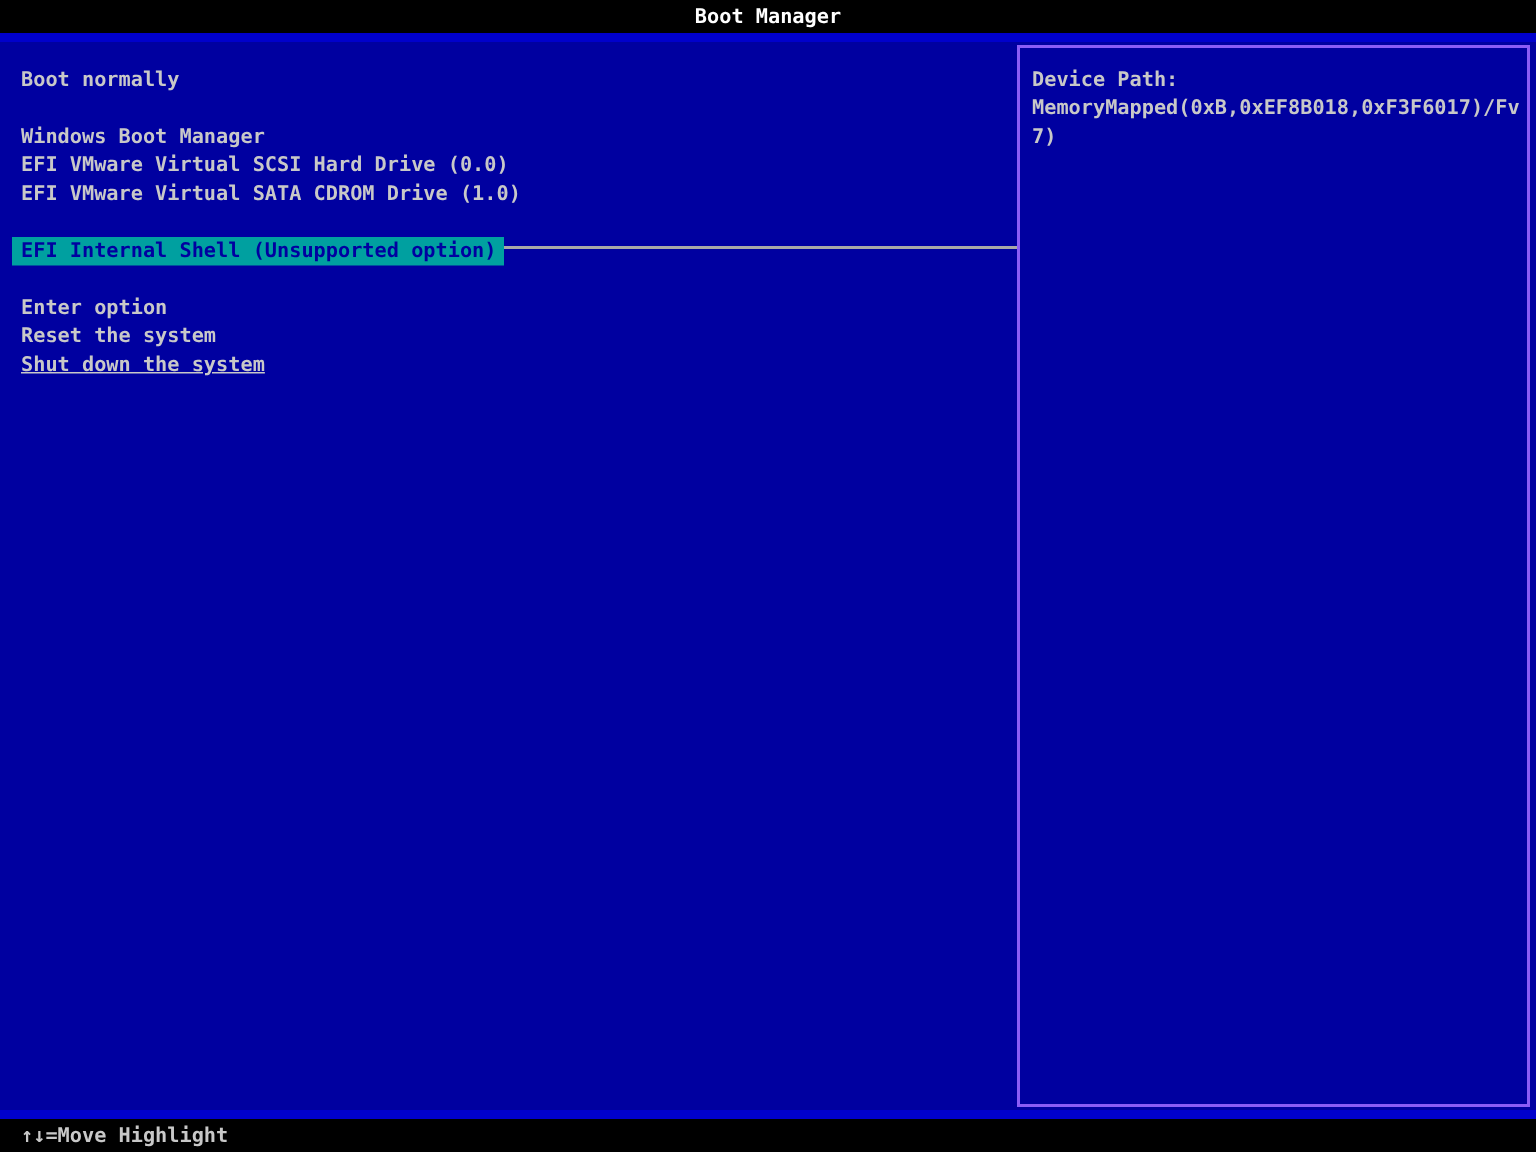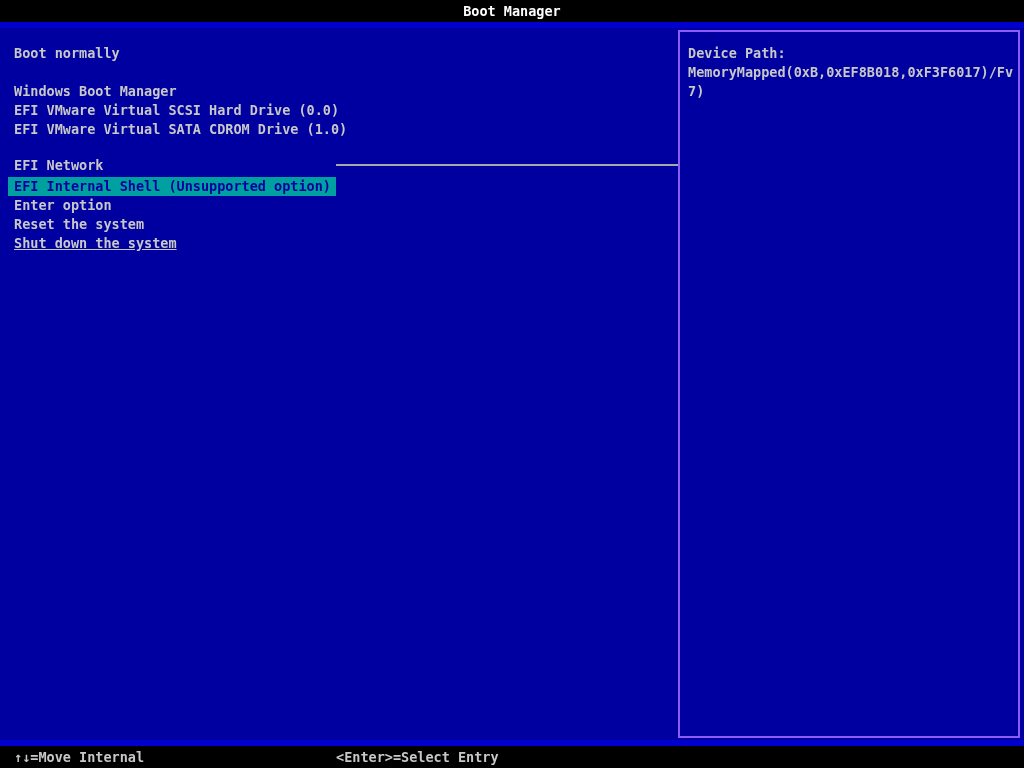"EFI Internal Shell (Unsupported option)" .menu-item.highlighted { margin-top: 19px -> none }
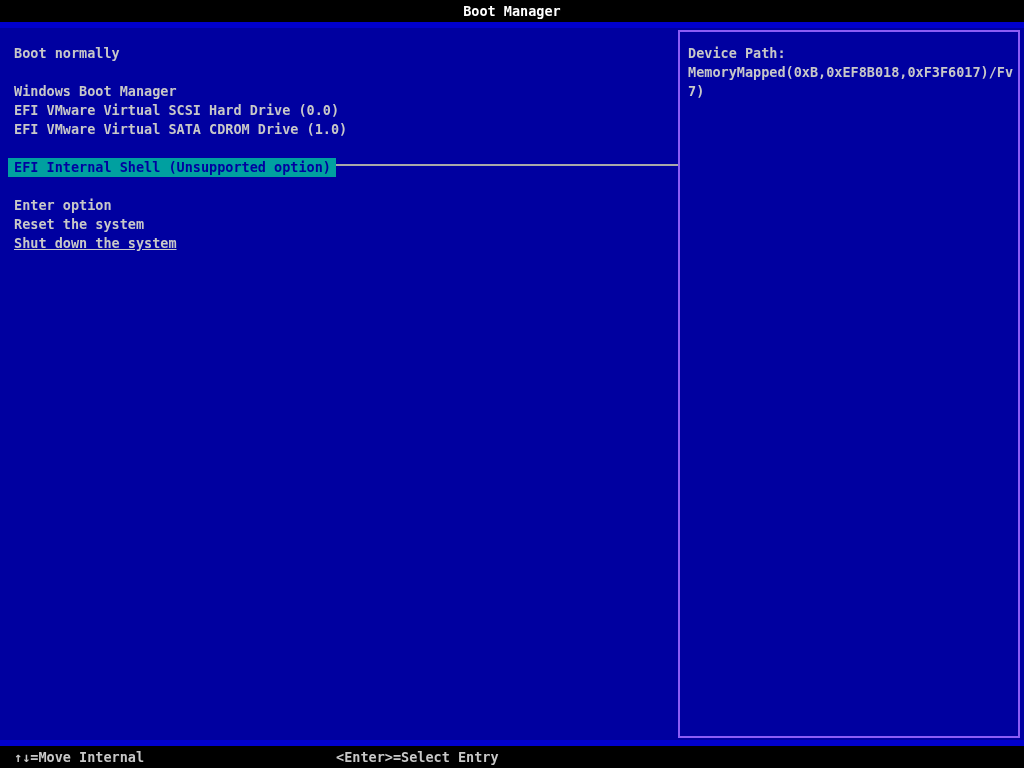"↑↓=Move Internal" span.hint { text: Internal -> Highlight }
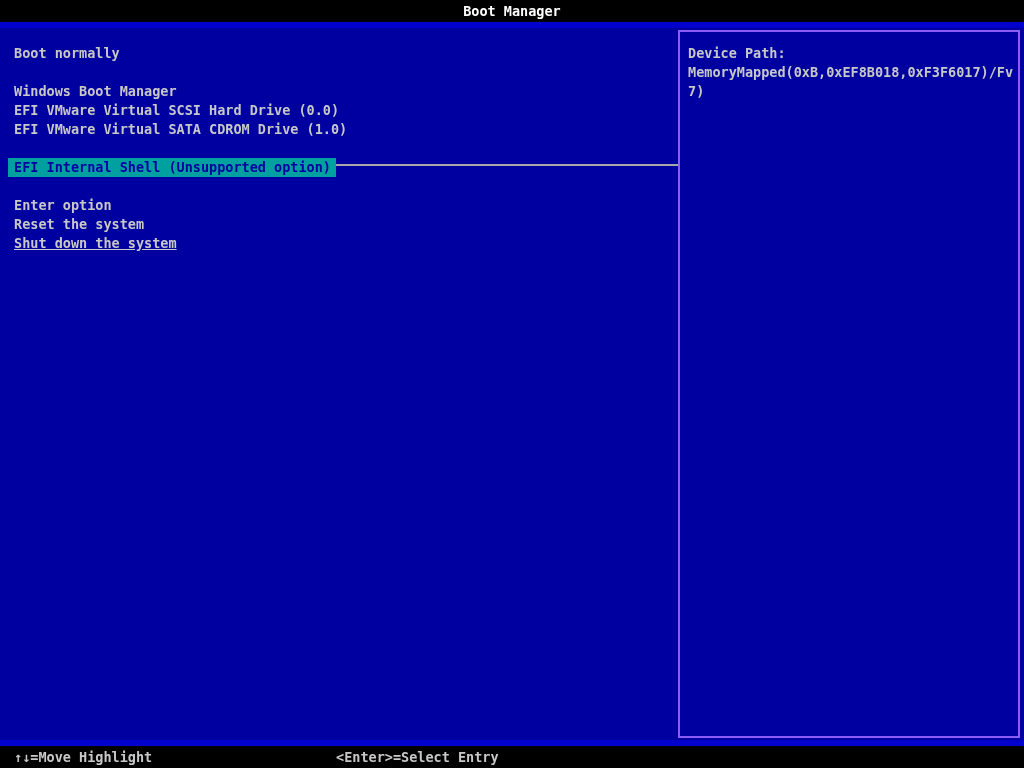"<Enter>=Select Entry" span.hint { html: <span>&lt;Enter&gt;=Select Entry</span> -> none }
